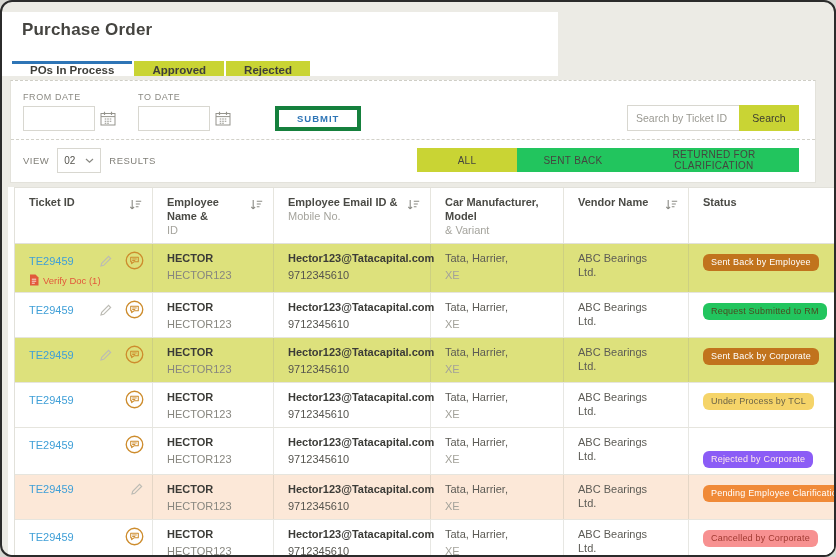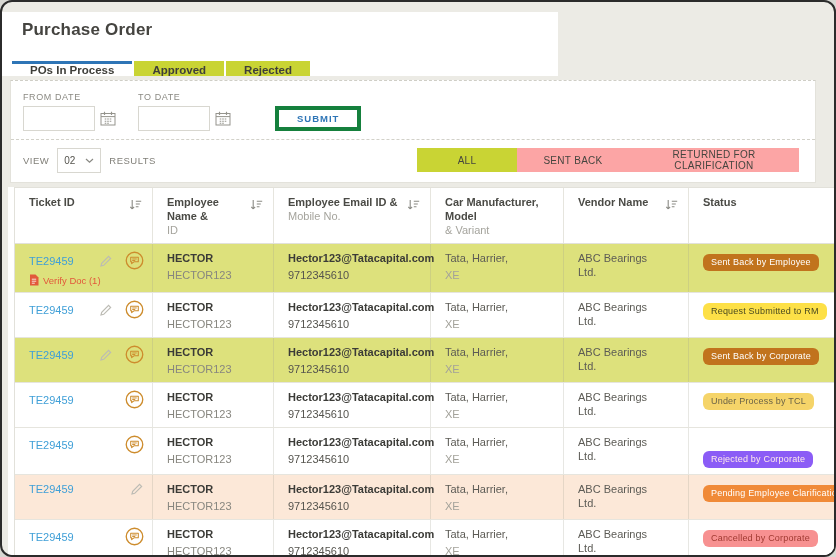"Search by Ticket ID" div.search-group { html: none -> <div> <input> <button>Search</button> </div> }
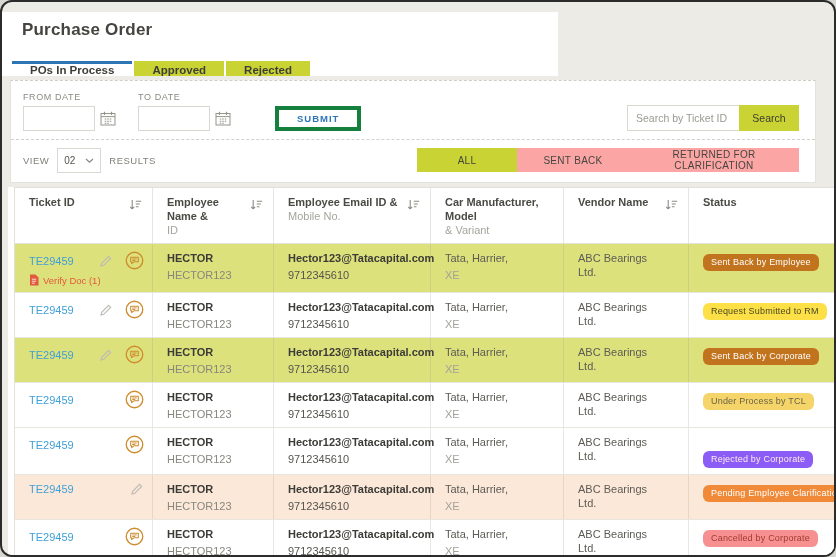"SENT BACK" .qf-btn.idle { background: #fca5a5 -> #22c55e }
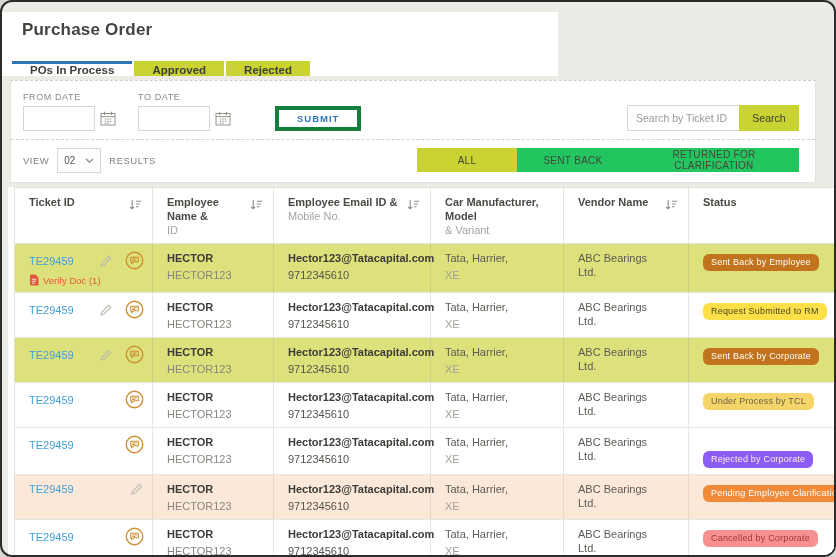"Request Submitted to RM" .badge.green { background: #fde047 -> #22c55e }
